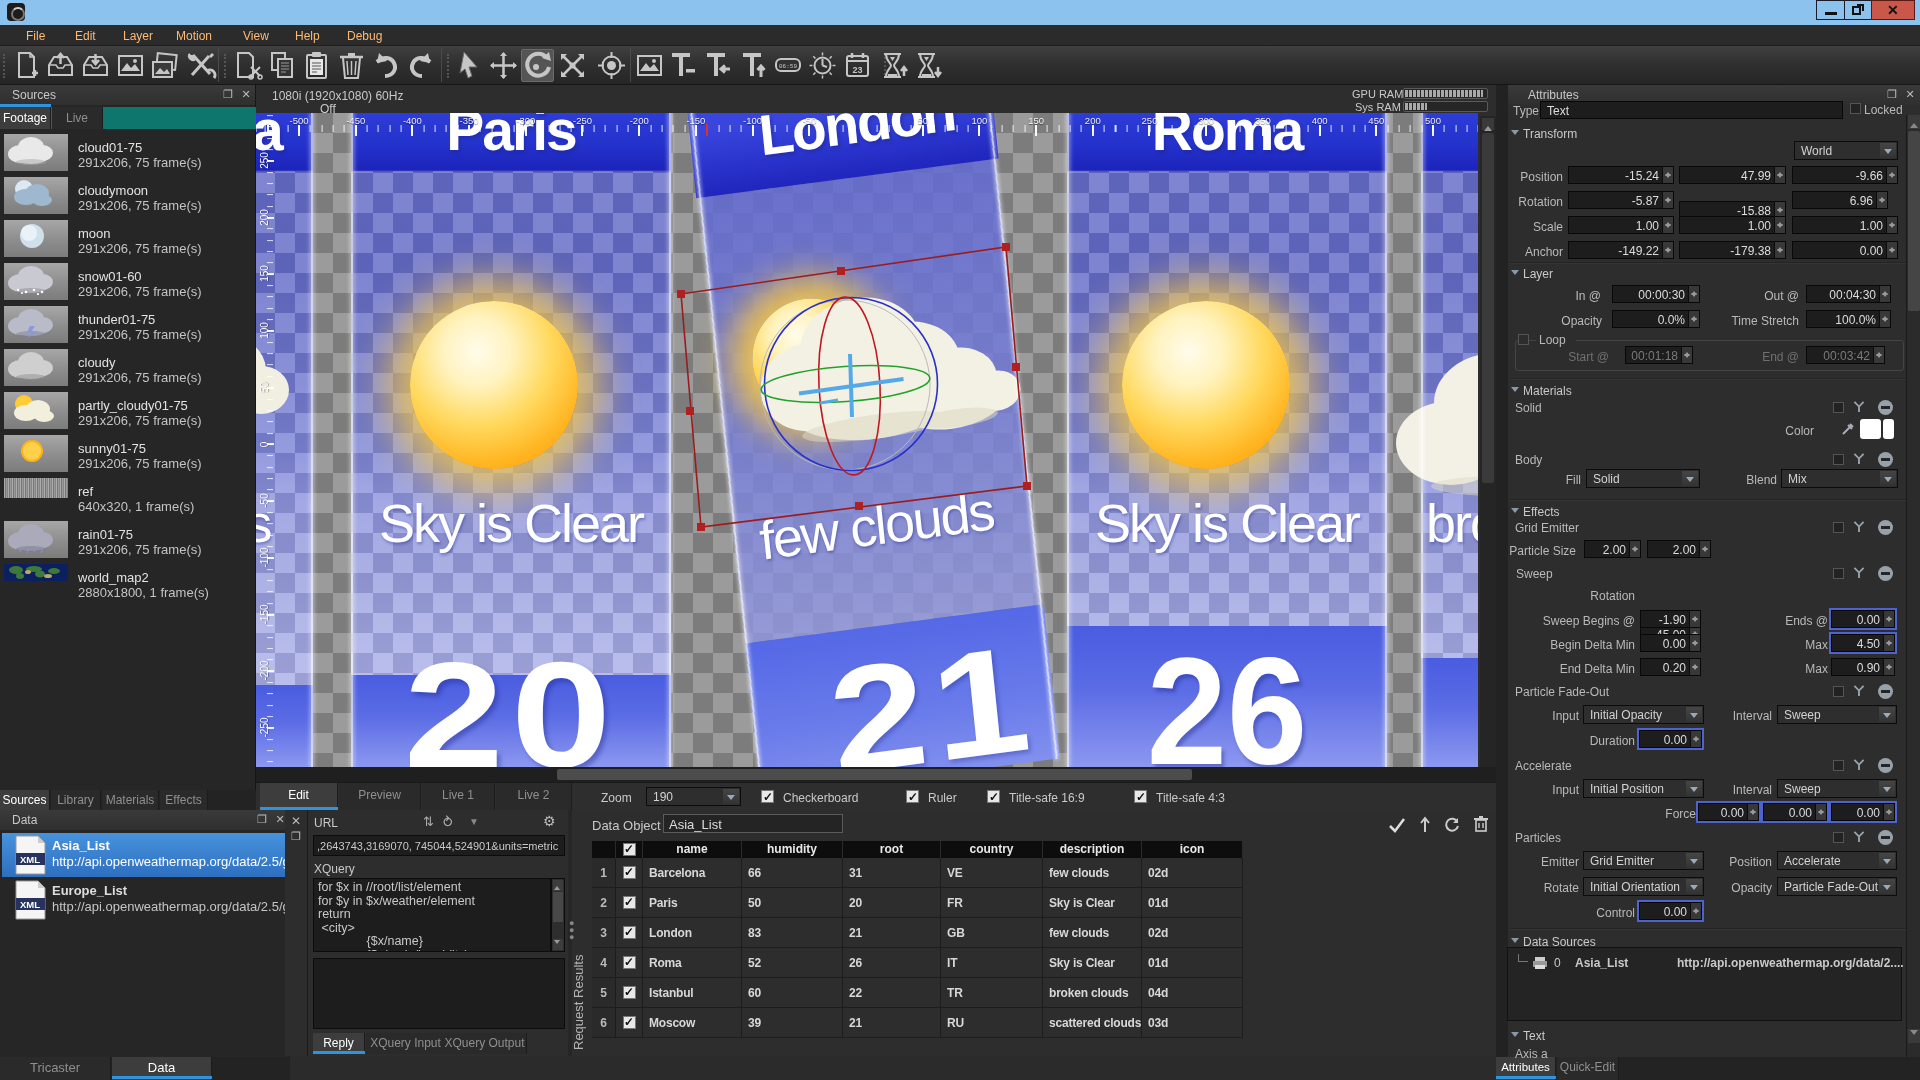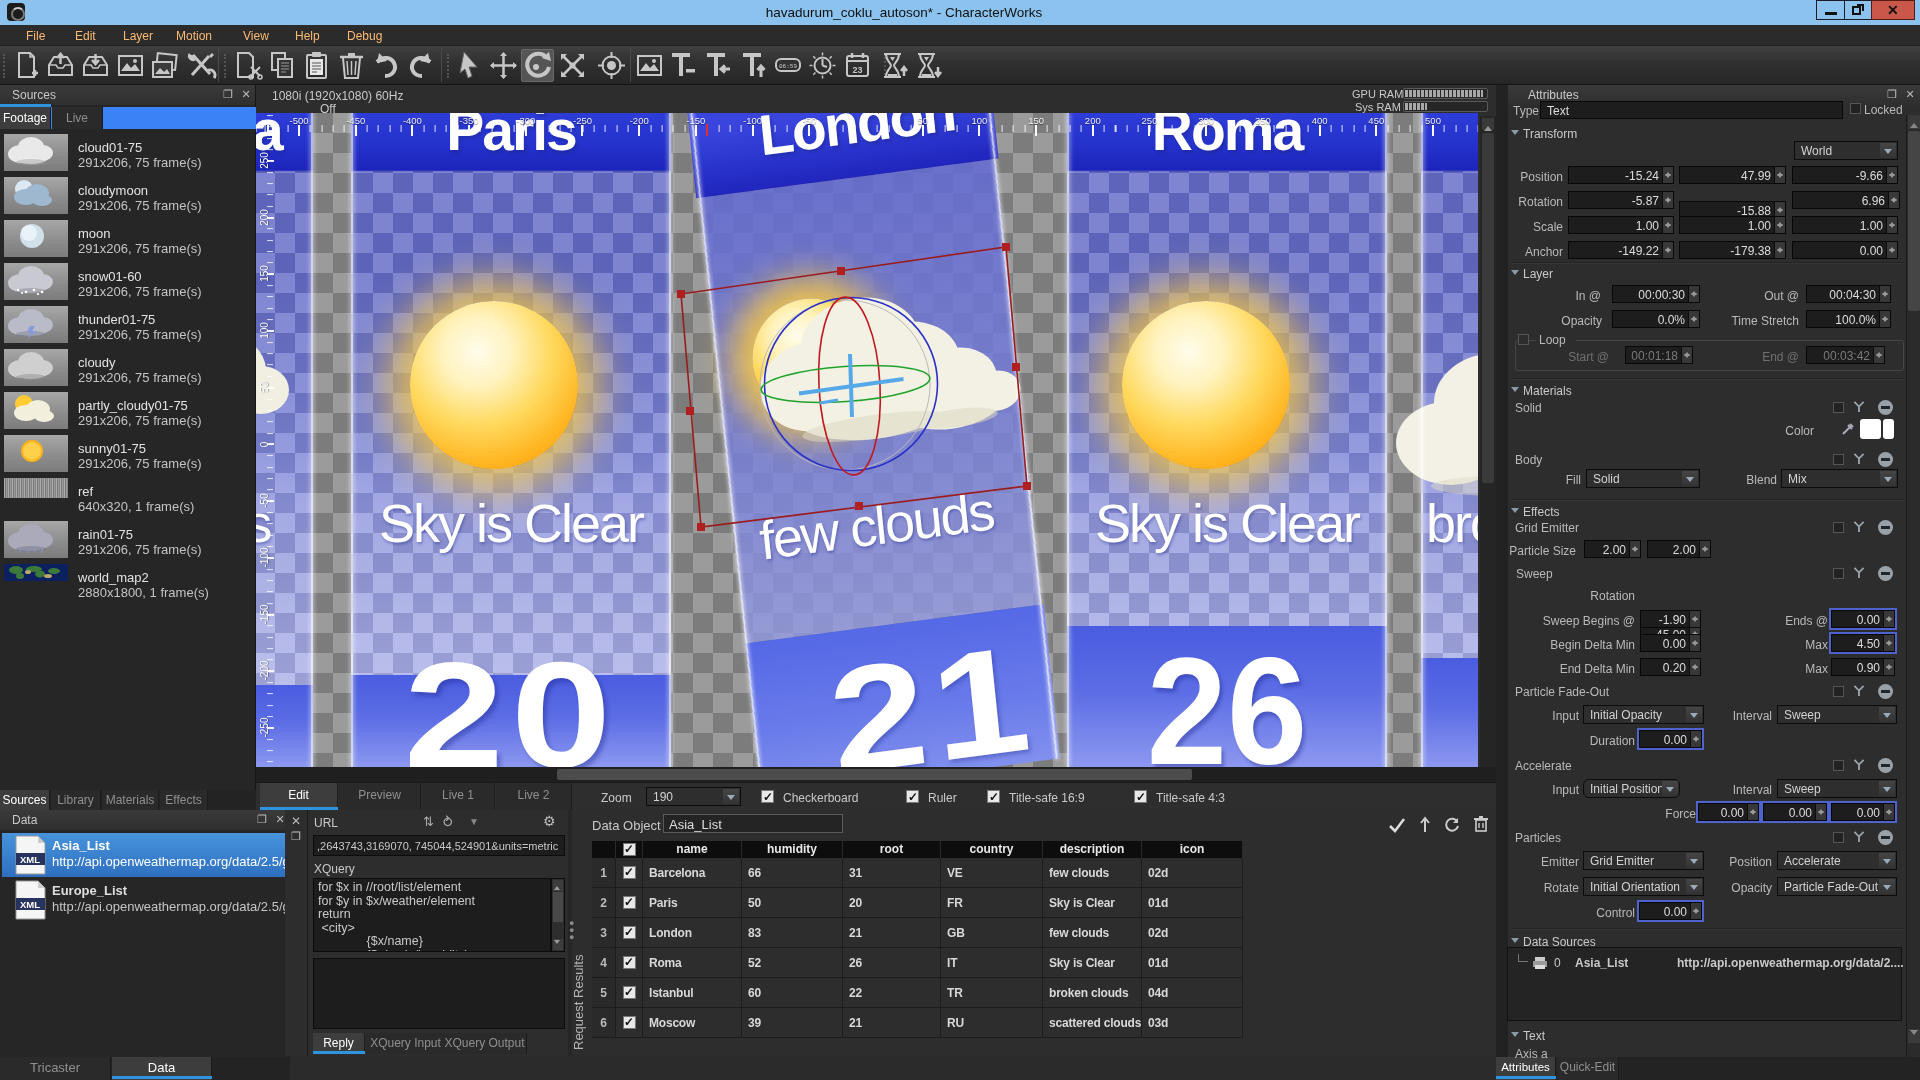"havadurum_coklu_autoson* -" div.ttl { html: <div>havadurum_coklu_autoson* - CharacterWorks</div> -> none }
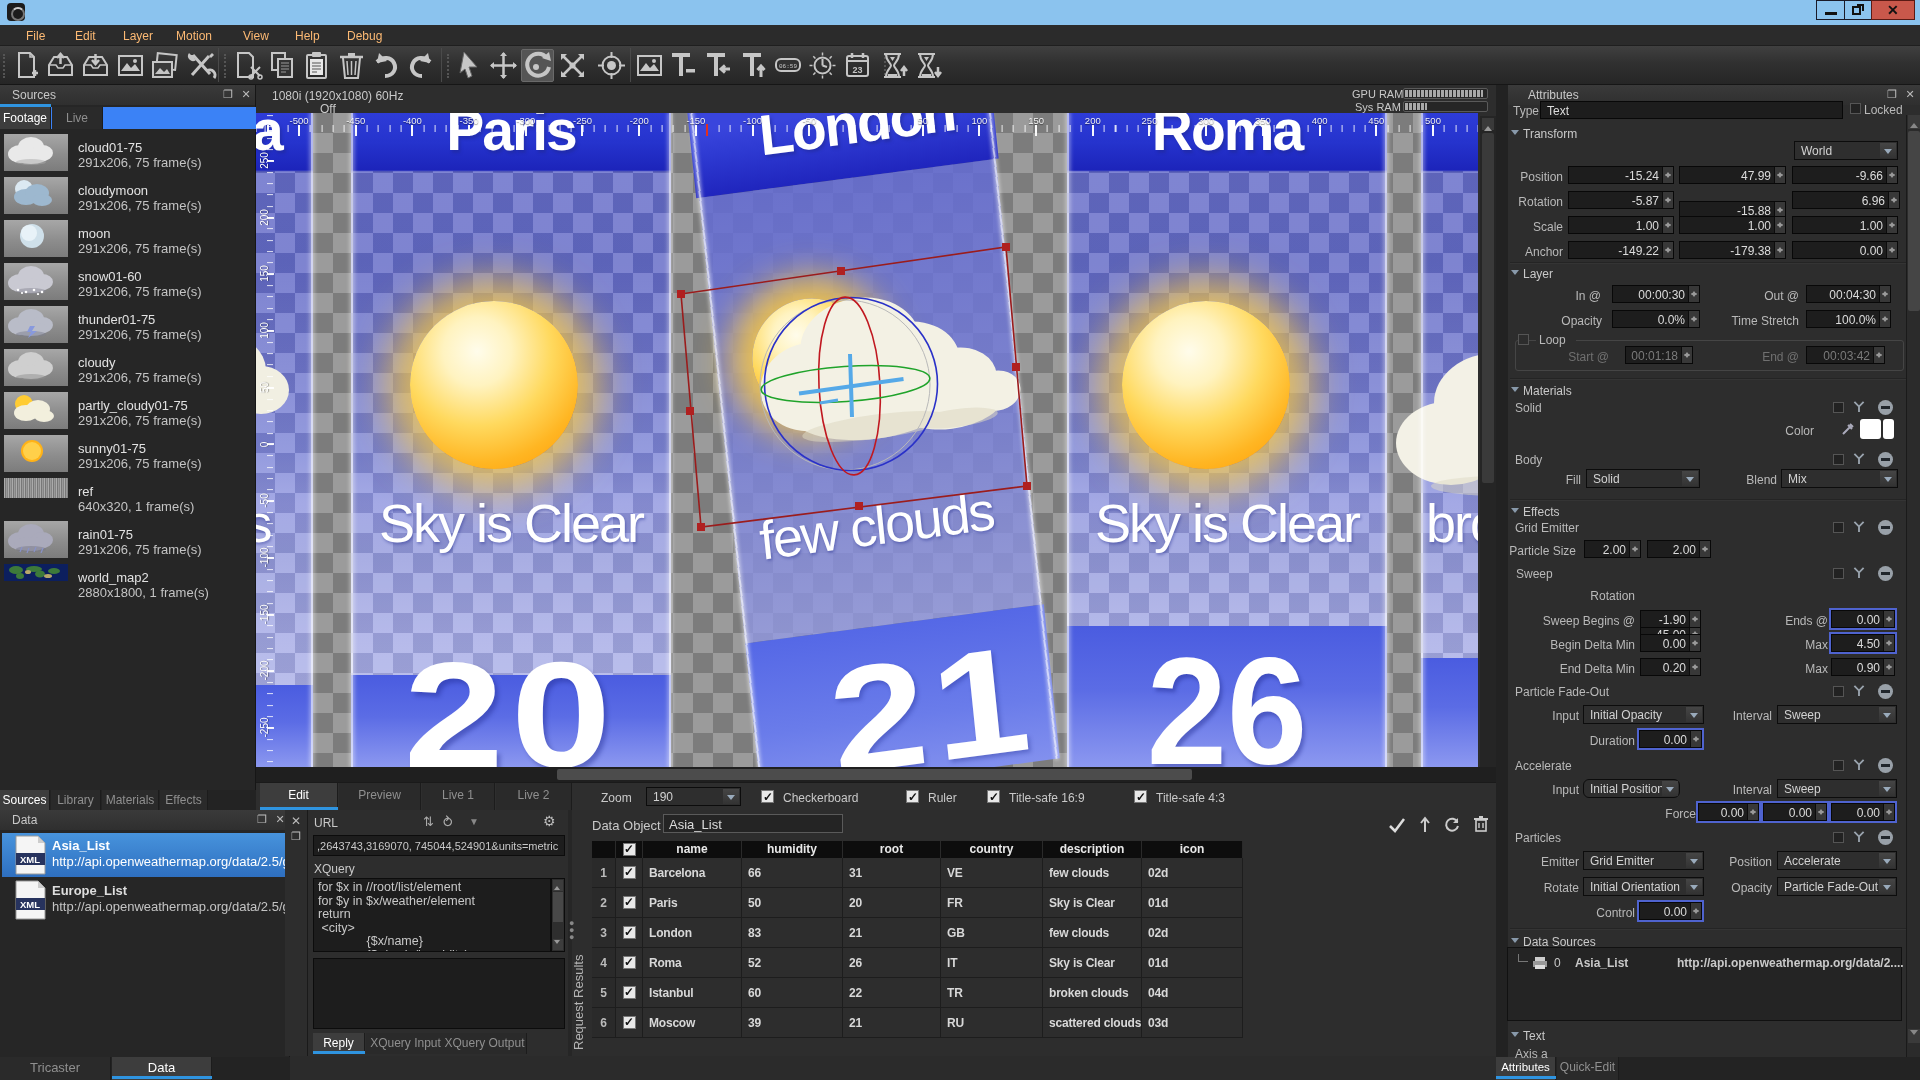"Footage" #srctabs { background: #3b82f6 -> #0f766e }
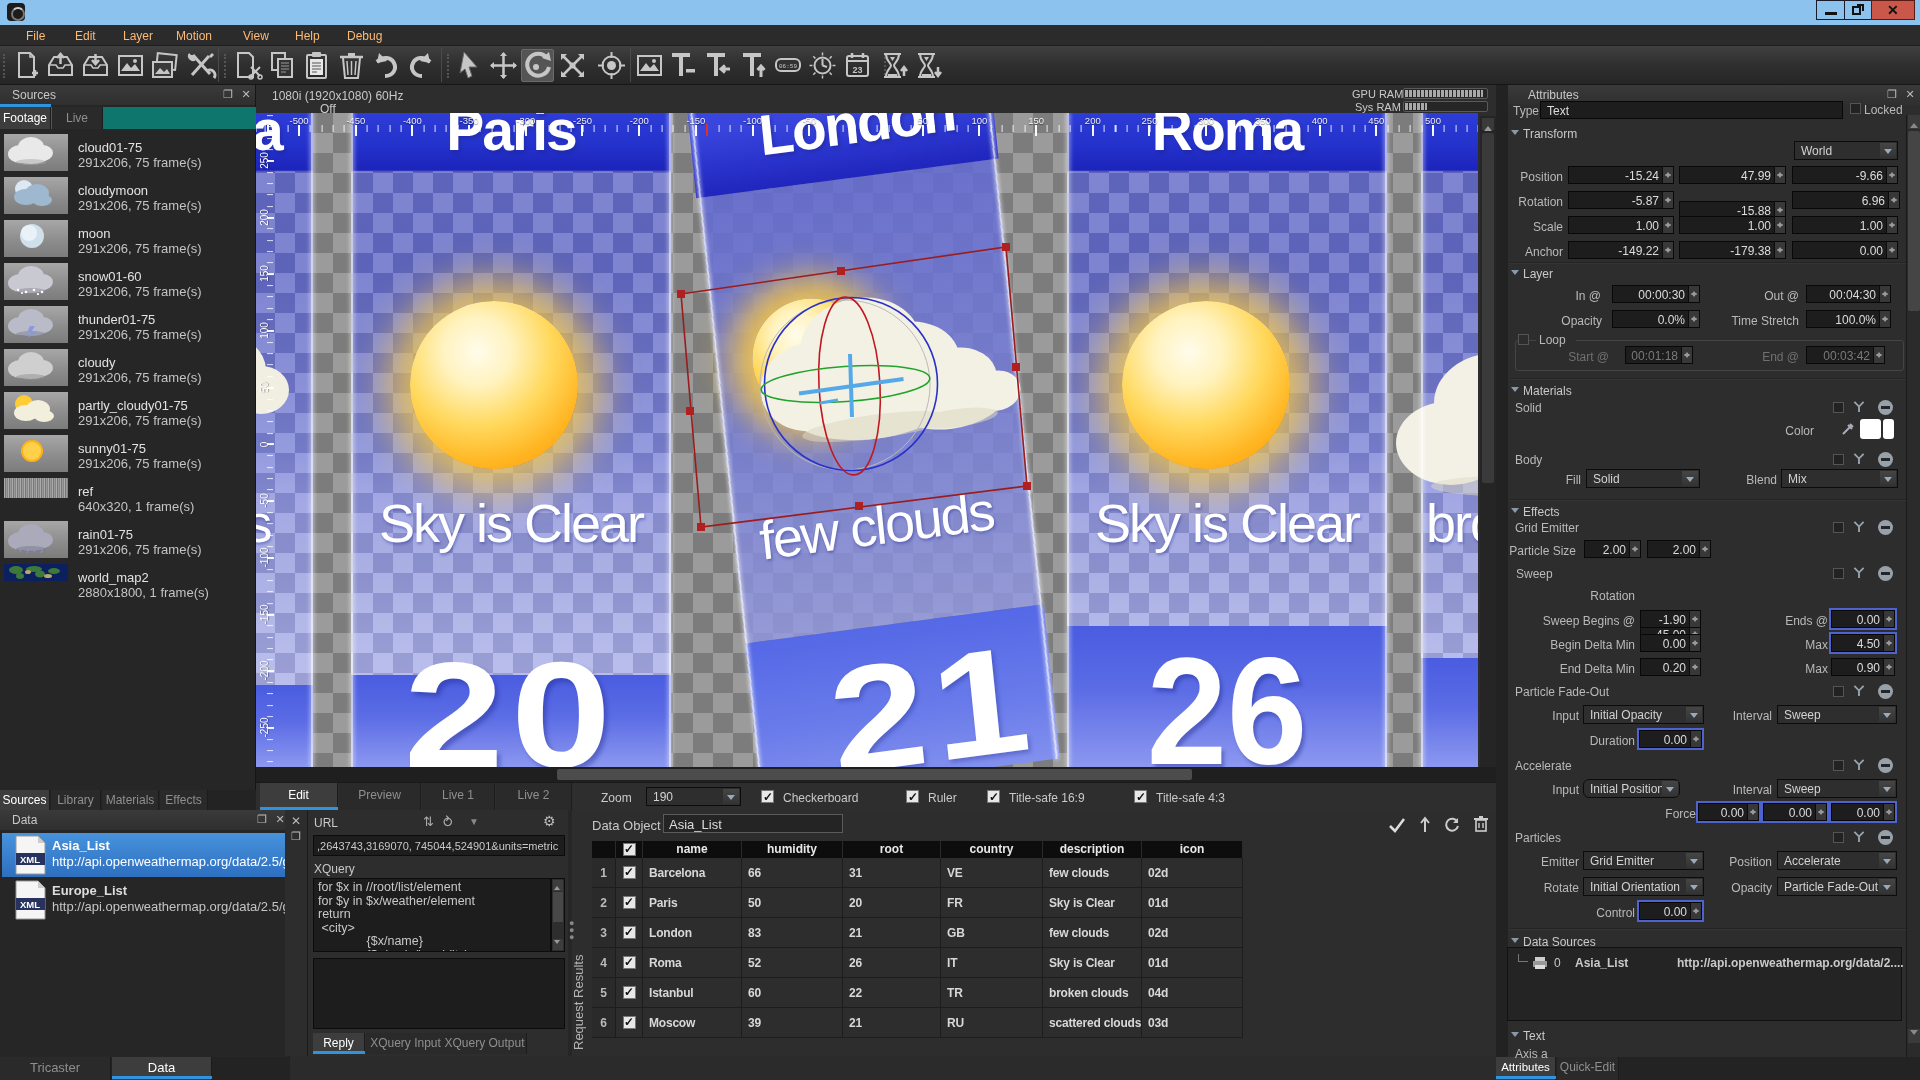"6.96" div.fld { width: 108px -> 96px }
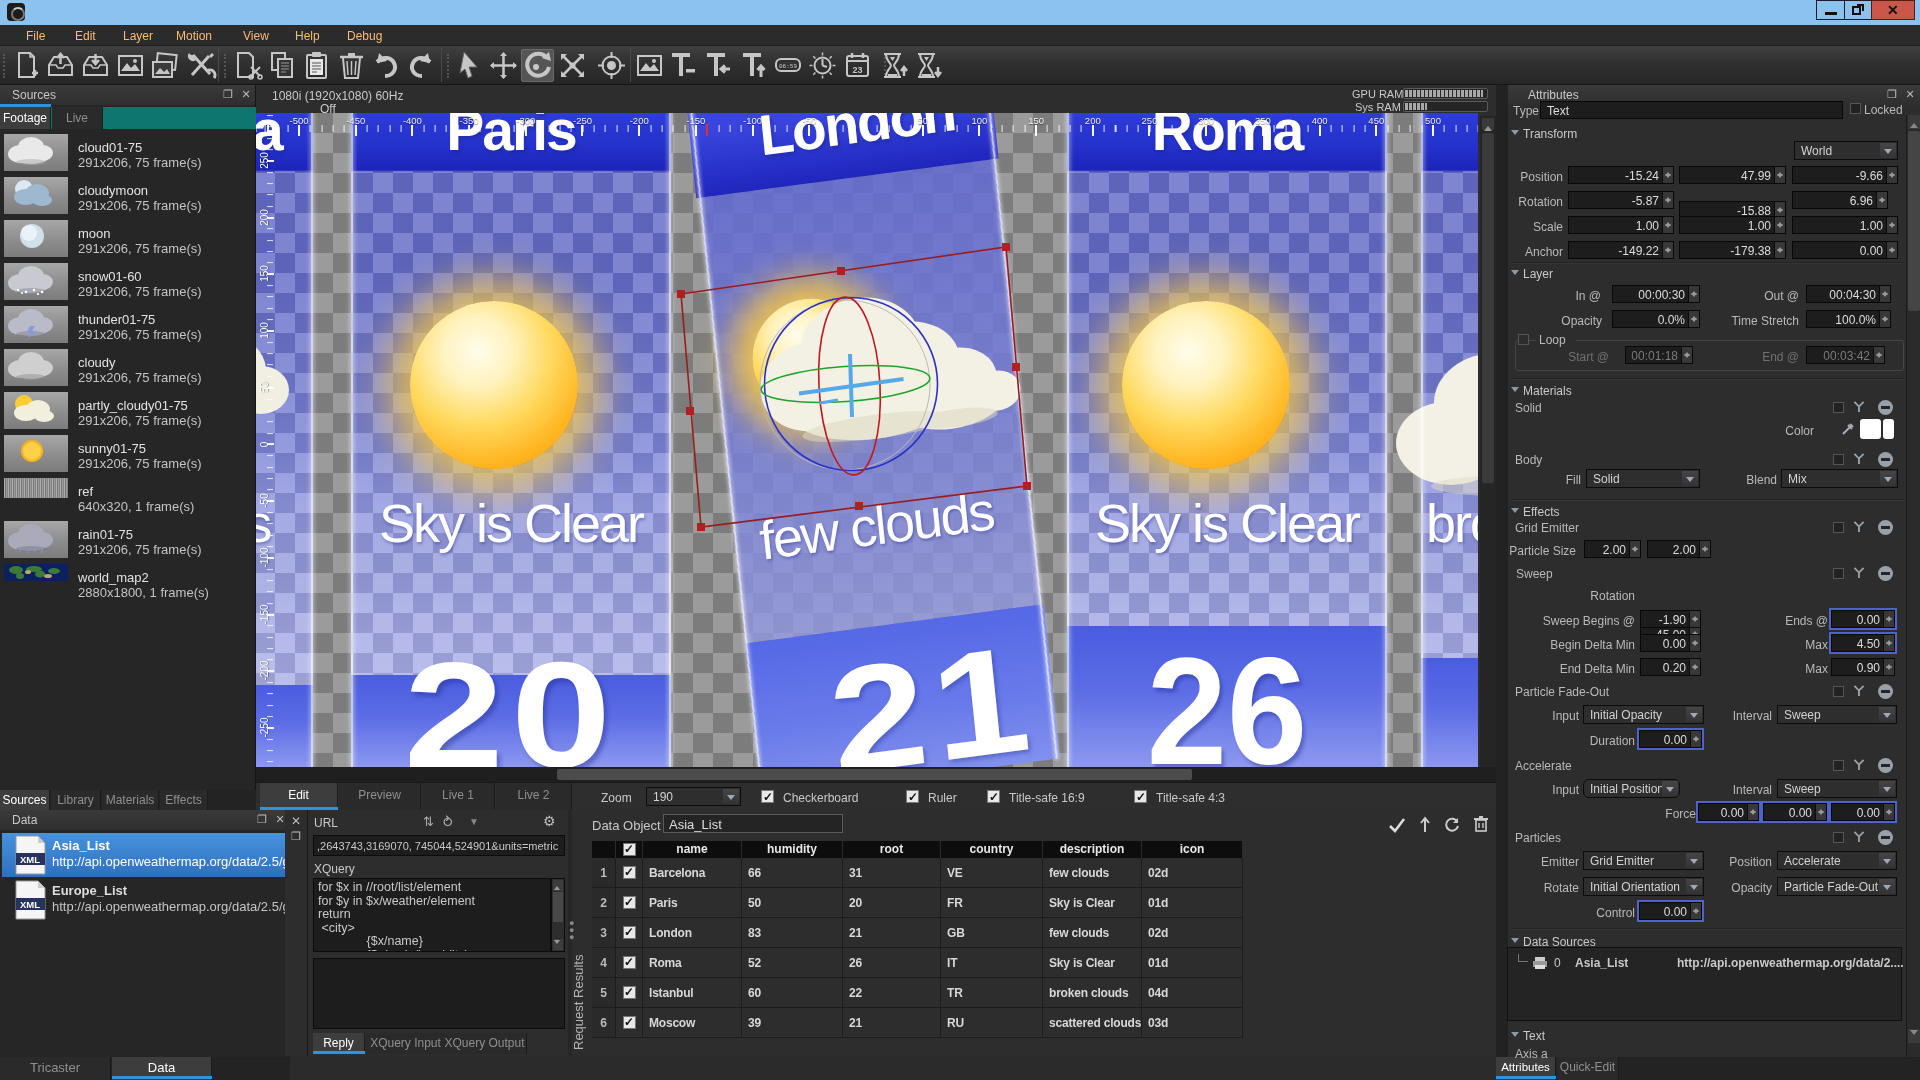"Initial Position" div.dd { border-radius: 6px -> none; width: 97px -> 121px }
